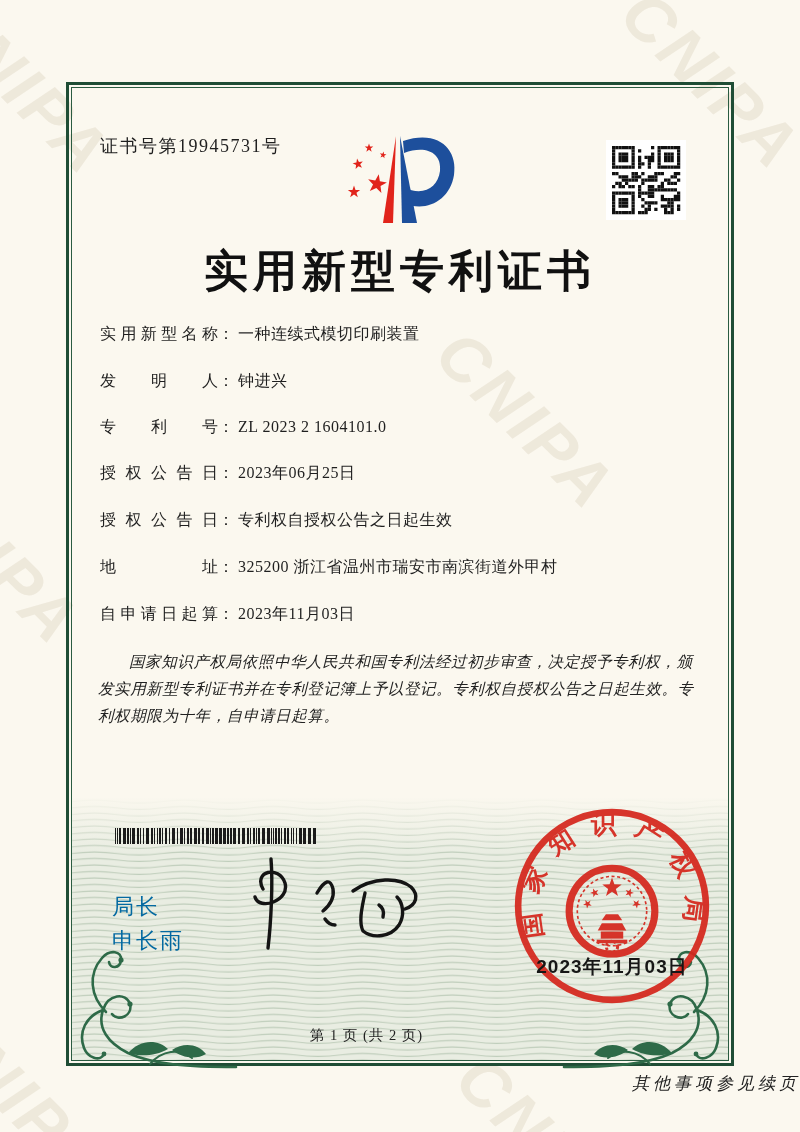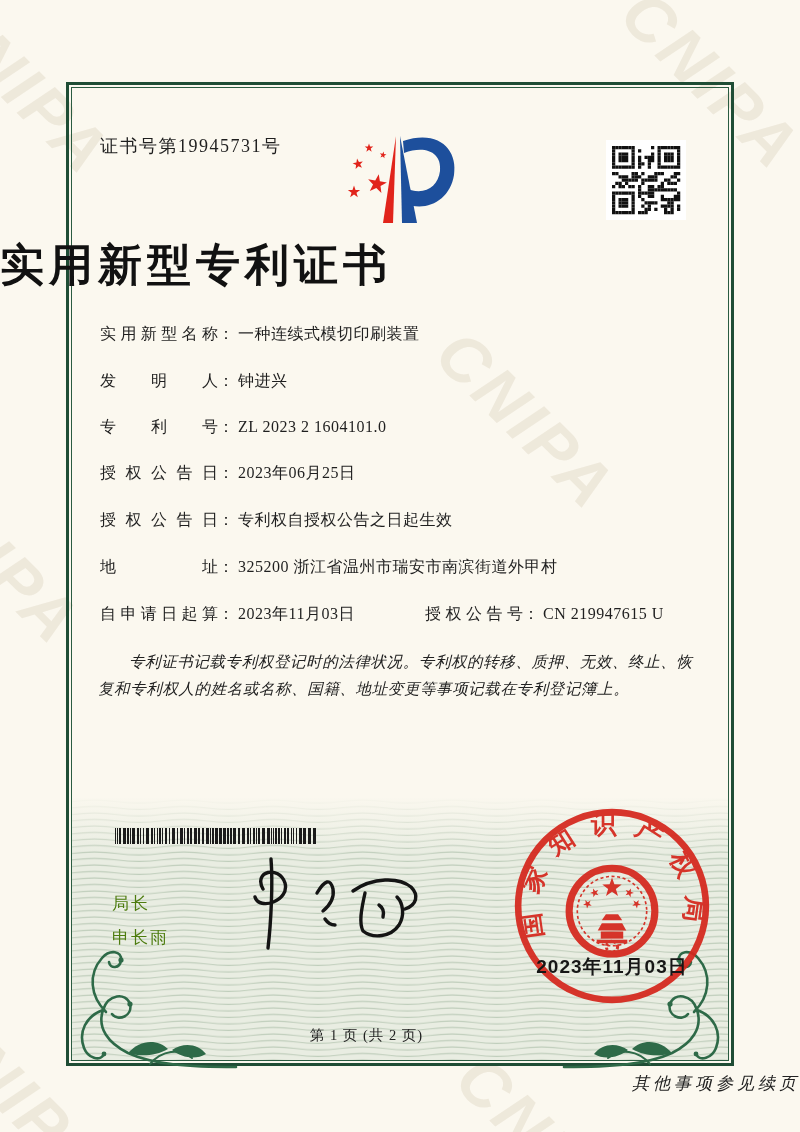"实用新型专利证书" .title { text-align: none -> center; top: 236px -> 242px }
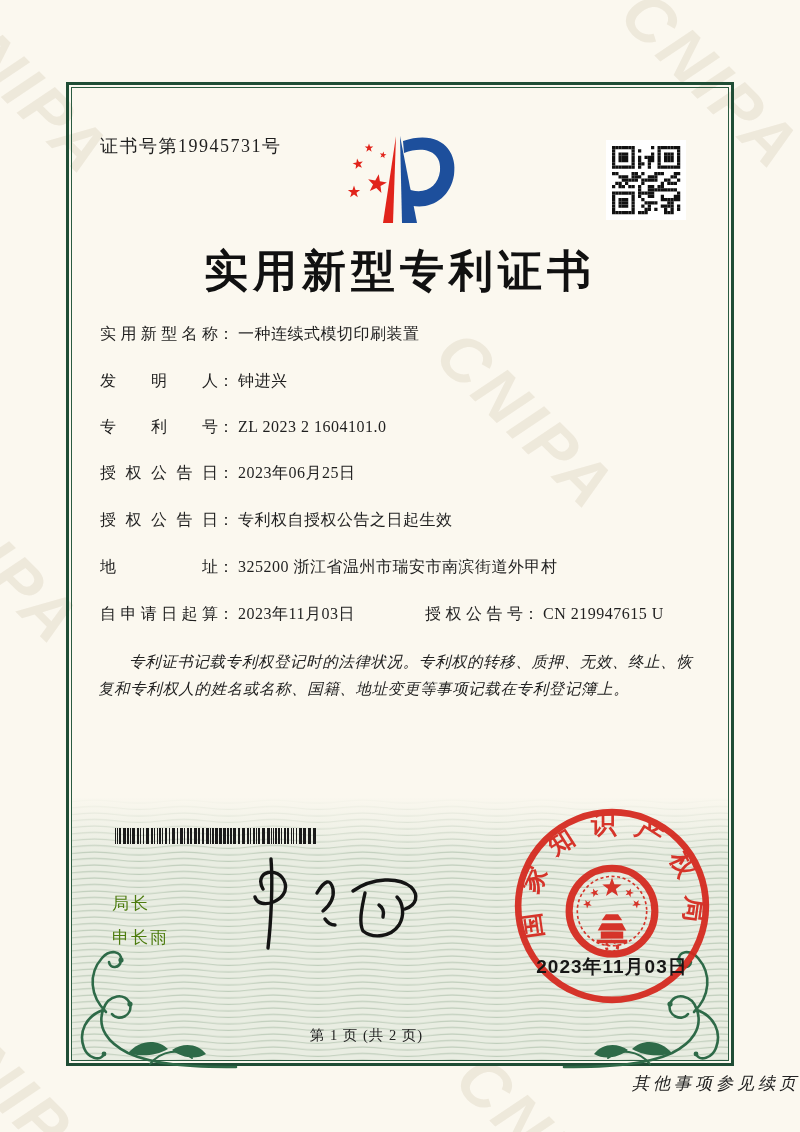"授权公告号： CN 219947615 U" span.grant2 { html: <span> <span>授权公告号</span><span>：</span><span>CN 219947615 U</span> </span> -> none }
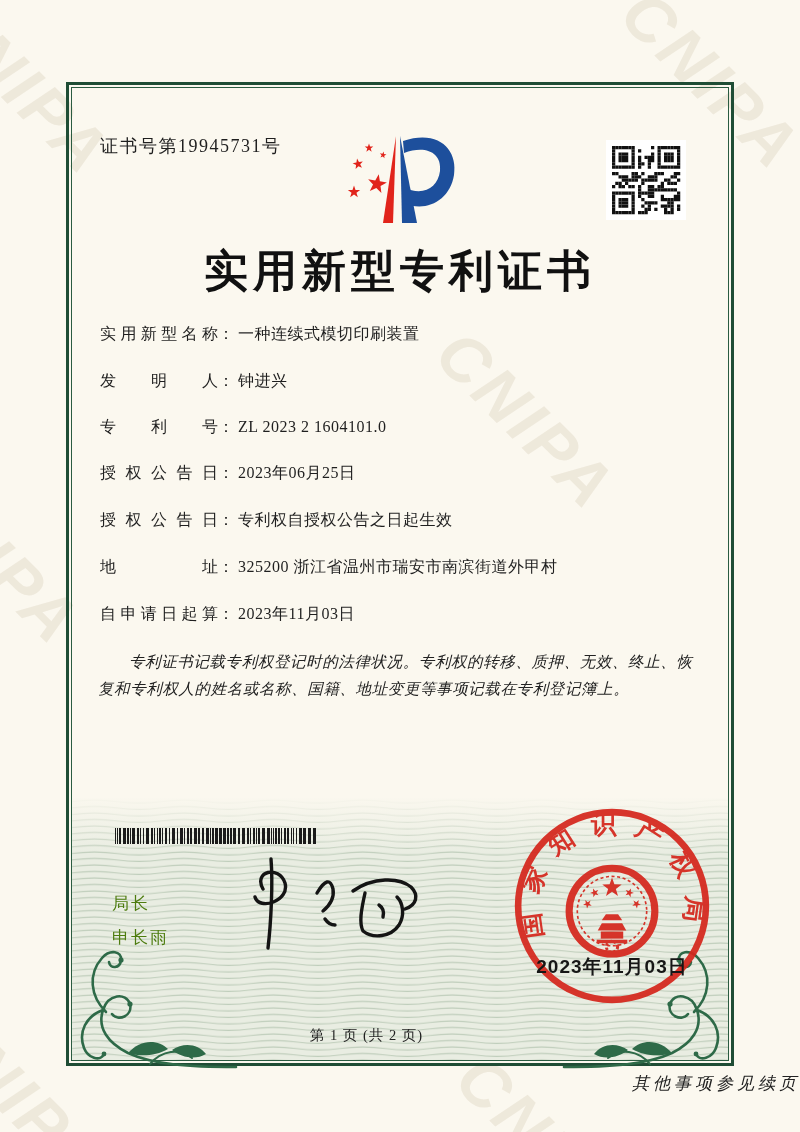"国家知识产权局依照中华人民共和国专利法经过初步审查，决定授予专利权，颁发实用新型" p { html: none -> <p>国家知识产权局依照中华人民共和国专利法经过初步审查，决定授予专利权，颁发实用新型专利证书并在专利登记簿上予以登记。专利权自授权公告之日起生效。专利权期限为十年，自申请日起算。</p> }
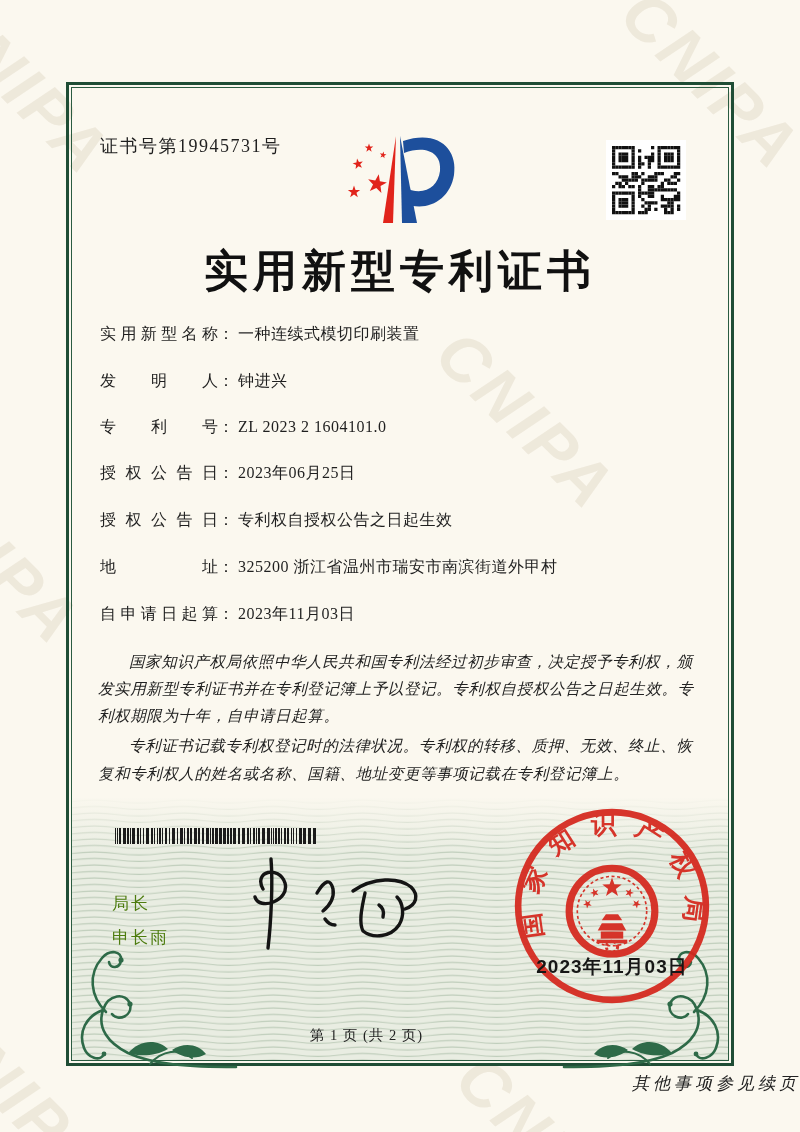"专利证书记载专利权登记时的法律状况。专利权的转移、质押、无效、终止、恢复和专利权" p { html: <p>专利证书记载专利权登记时的法律状况。专利权的转移、质押、无效、终止、恢复和专利权人的姓名或名称、国籍、地址变更等事项记载在专利登记簿上。</p> -> none }
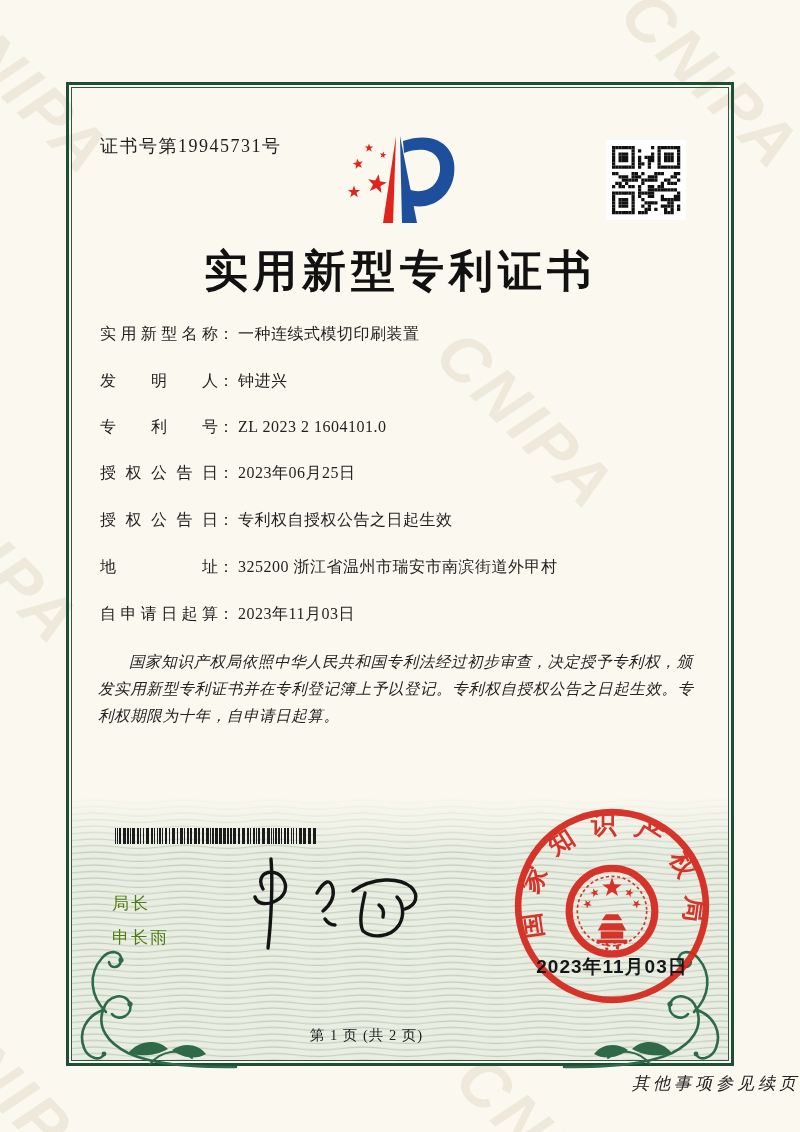"局长" .director { color: #4d7c0f -> #0369a1; font-size: 17px -> 22px }
